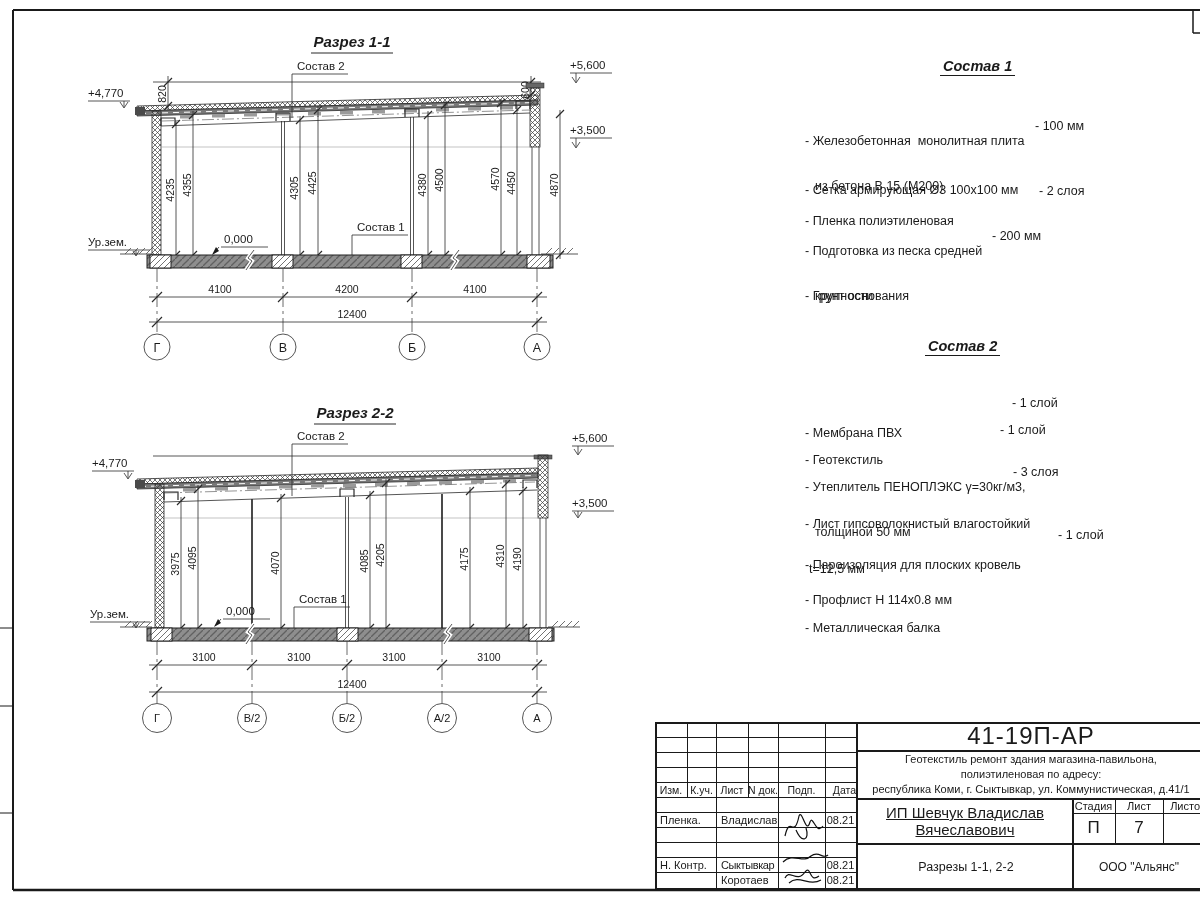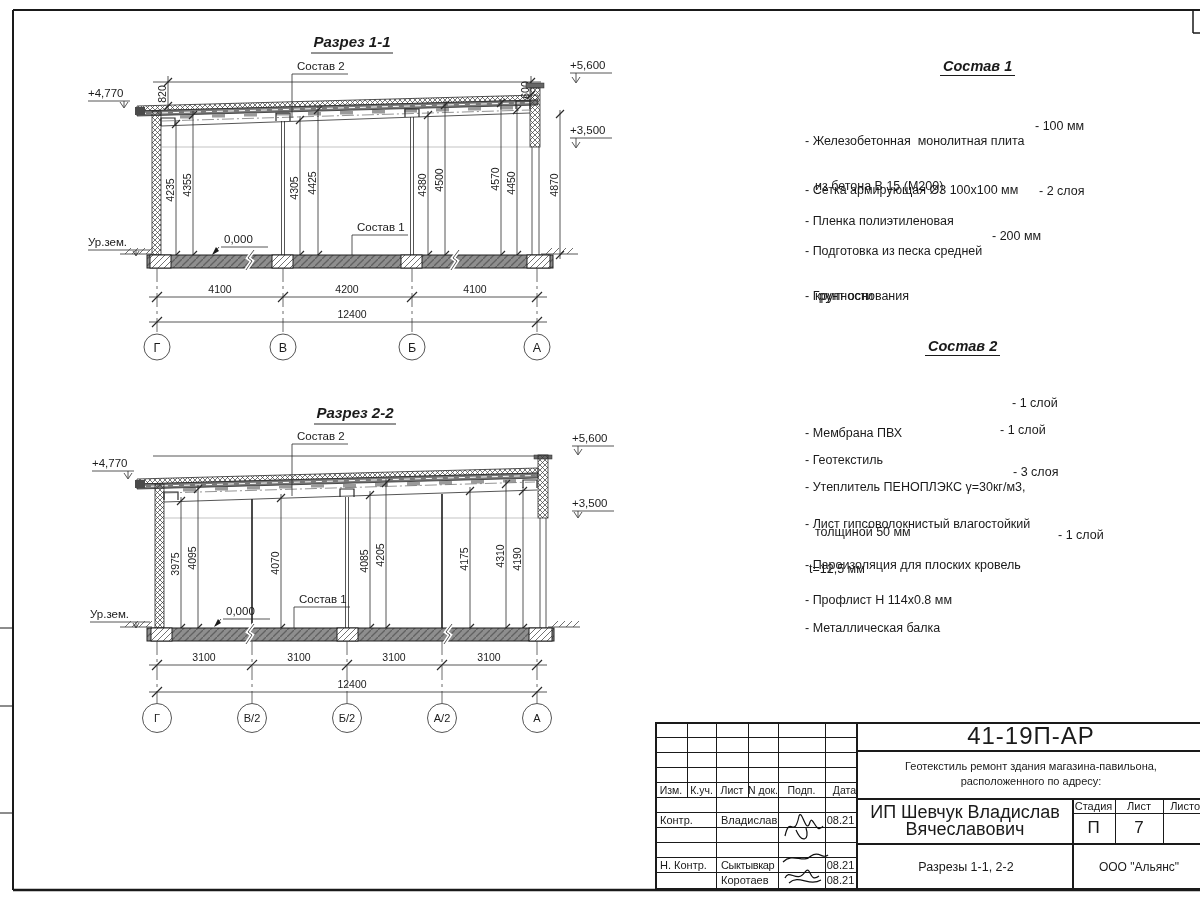"расположенного по адресу:" div { text: расположенного -> полиэтиленовая }
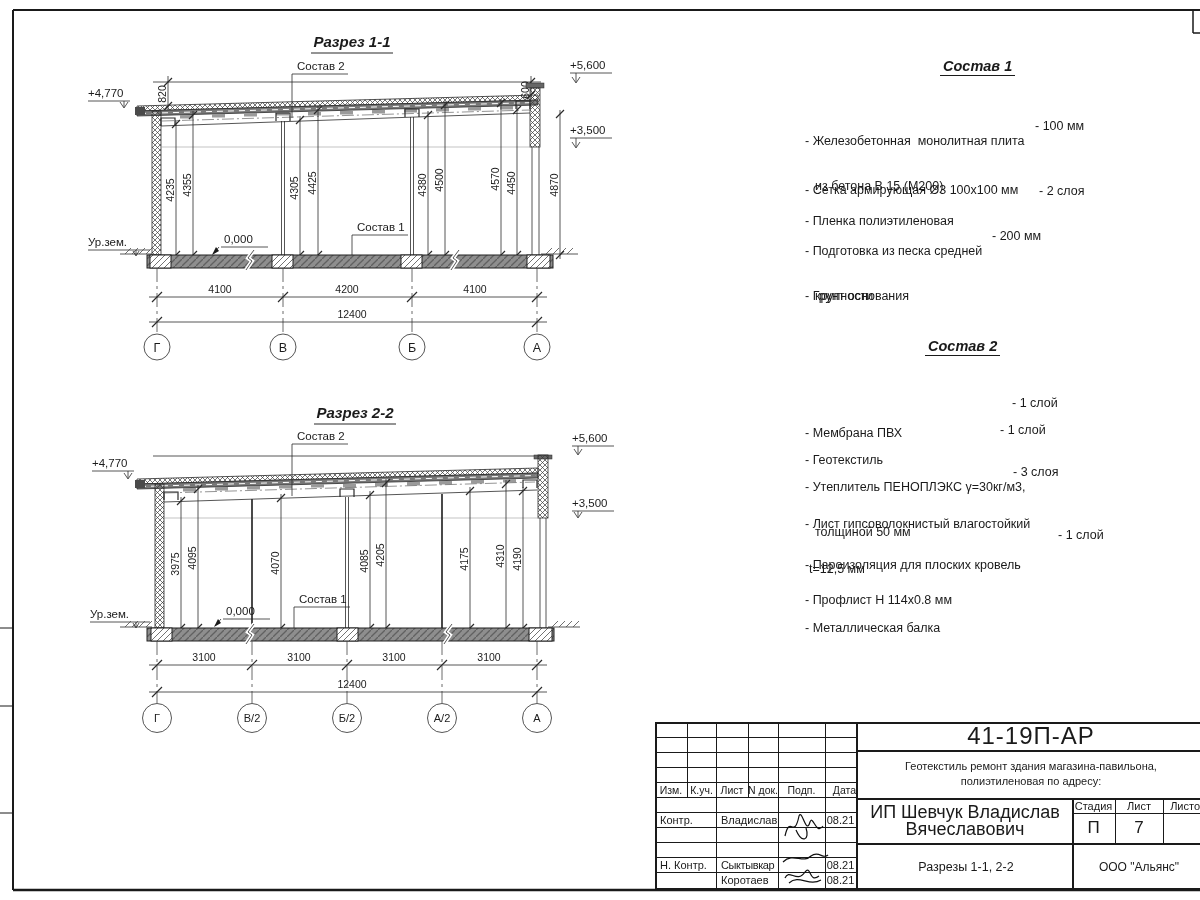"республика Коми, г. Сыктывкар, ул." div { html: none -> <div>республика Коми, г. Сыктывкар, ул. Коммунистическая, д.41/1</div> }
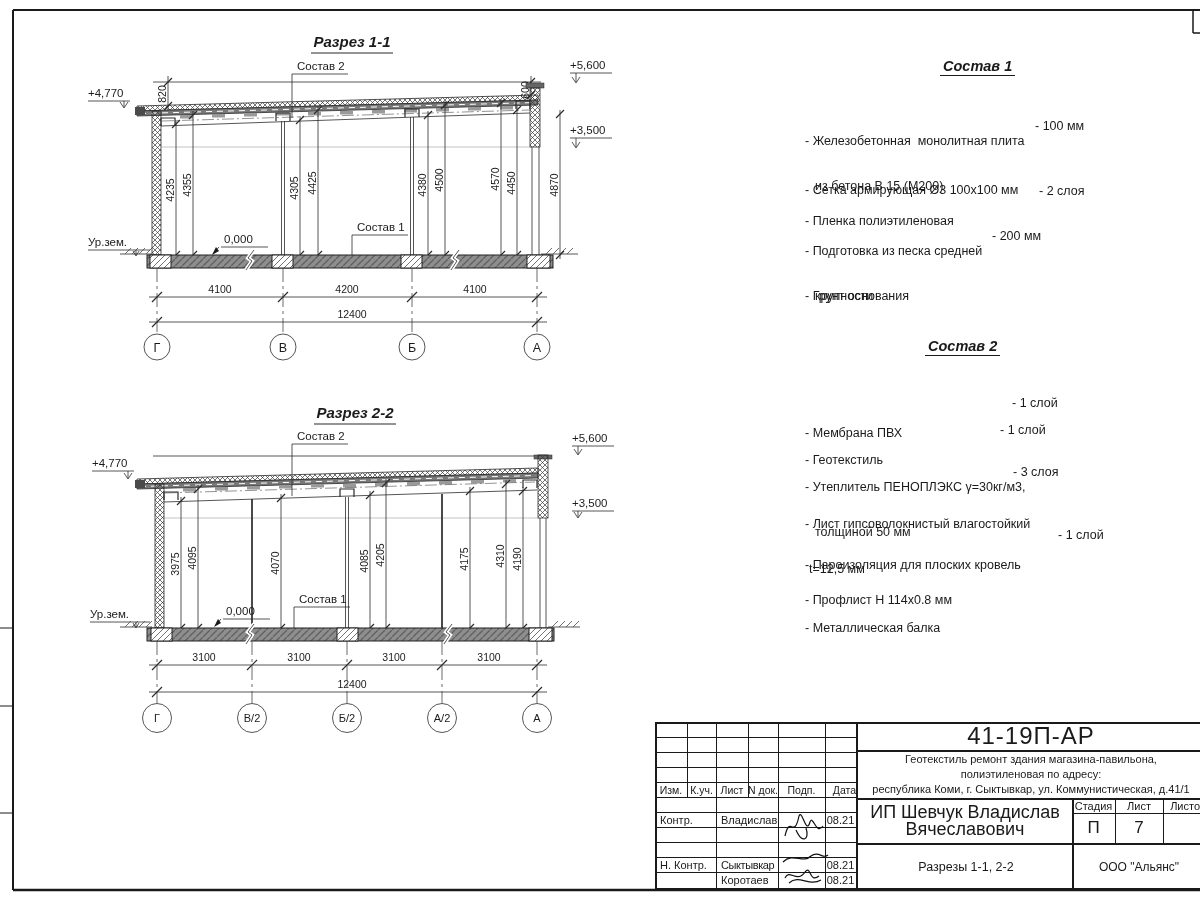"Контр." div.cell { text: Контр -> Пленка }
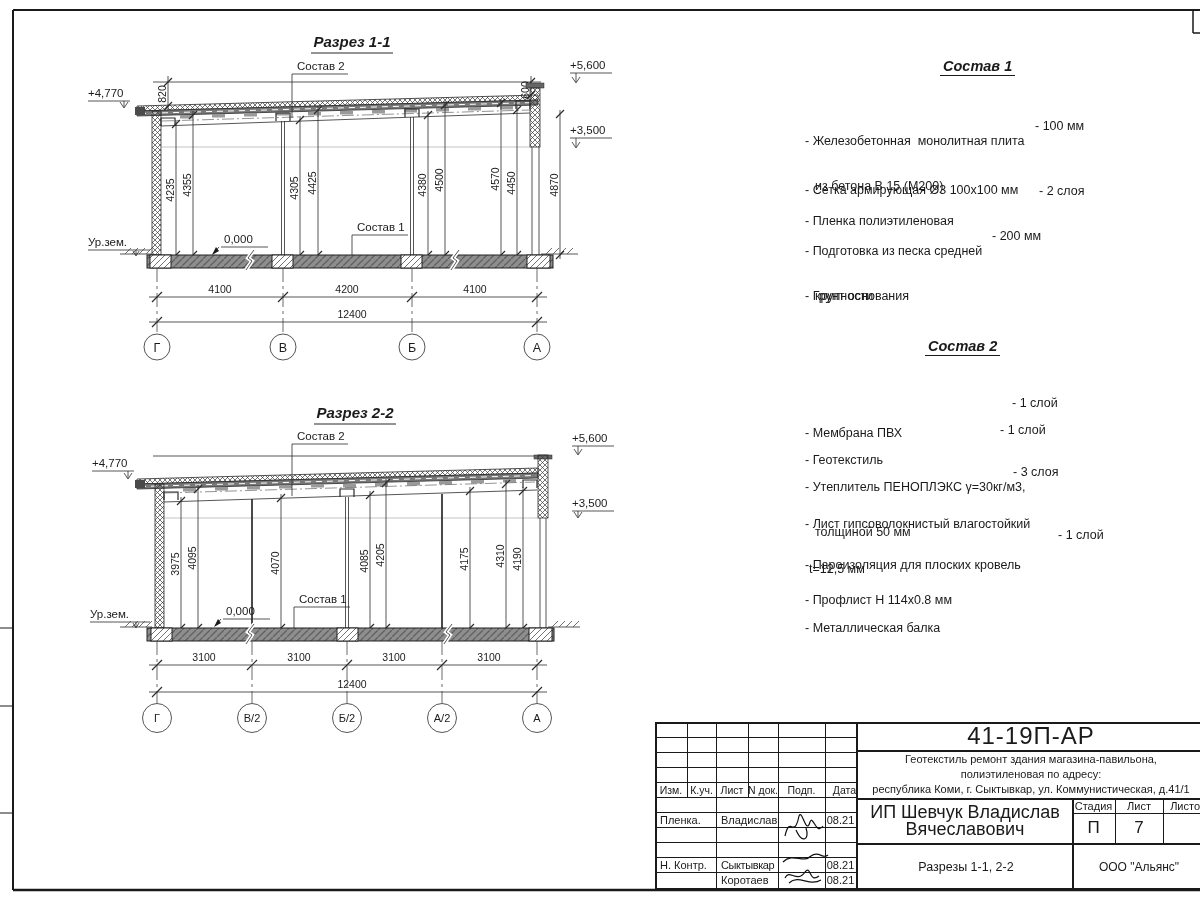"ИП Шевчук Владислав" .client { font-size: 18px -> 15px; text-decoration: none -> underline }
